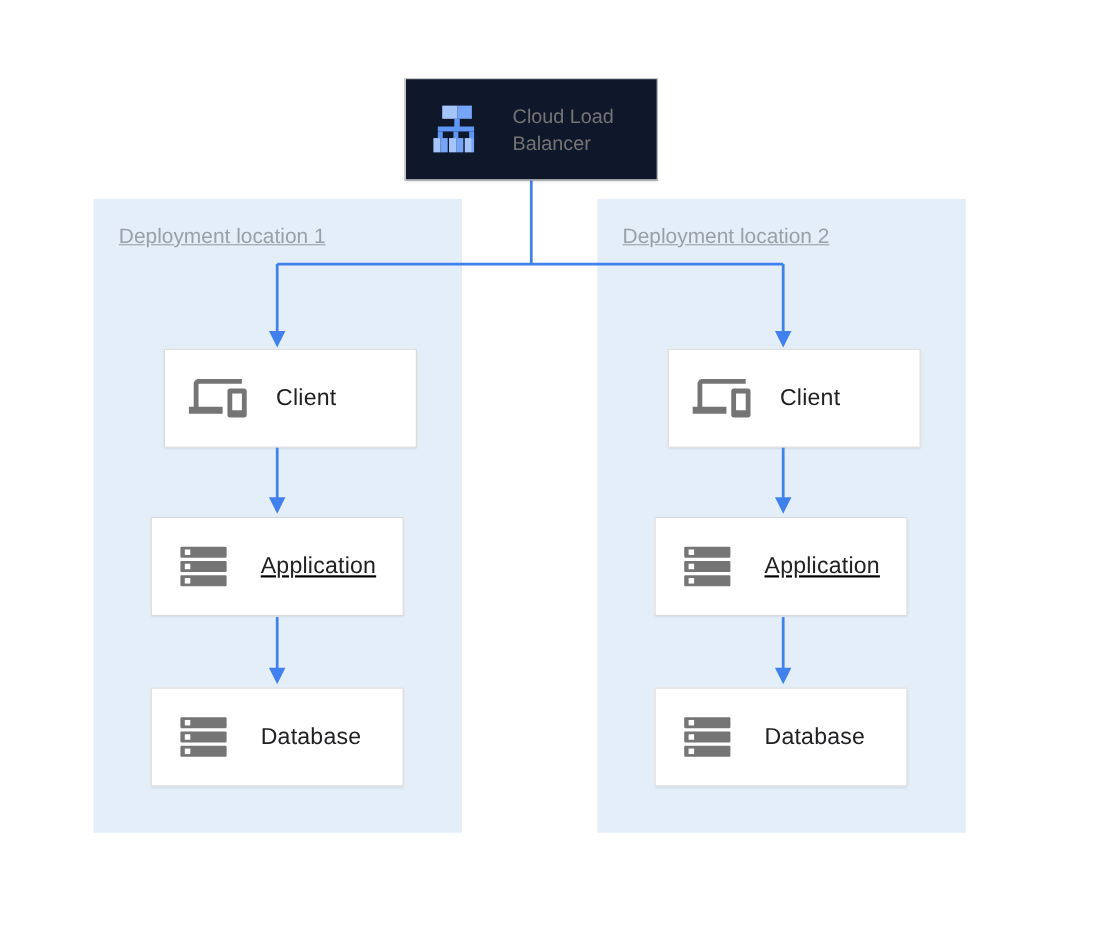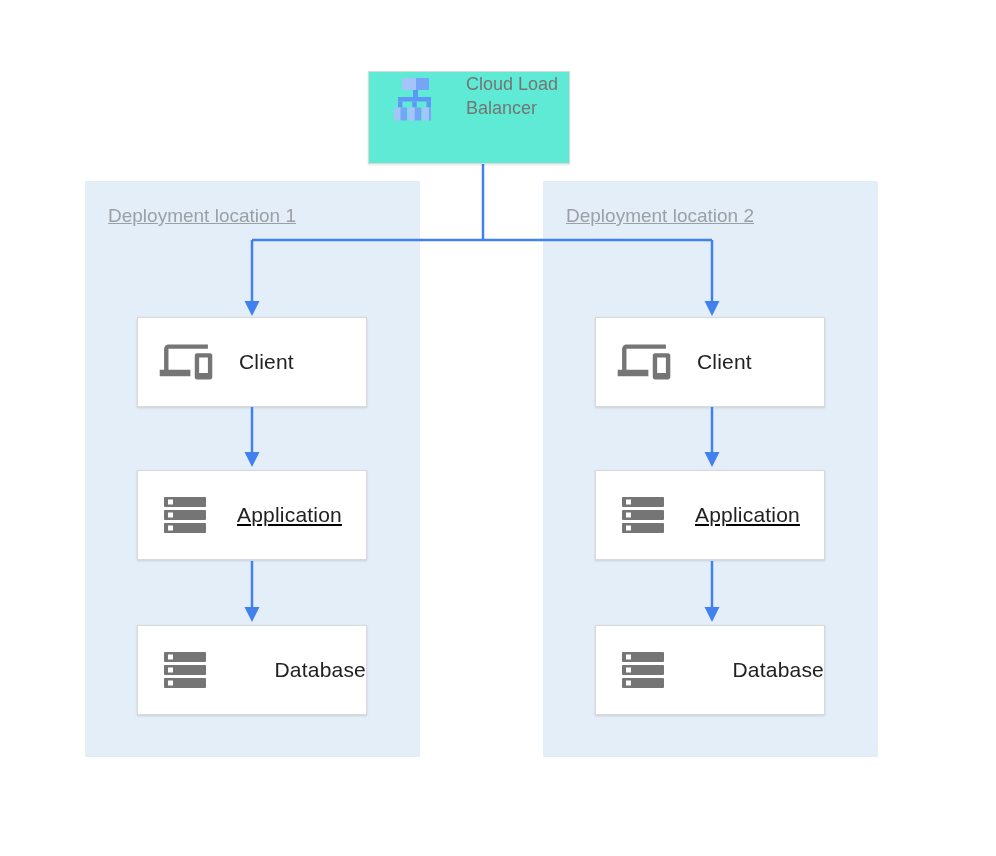"Cloud Load Balancer" .lb-node { align-items: flex-start -> center; background: #5eead4 -> #0f172a; width: 202px -> 230px }
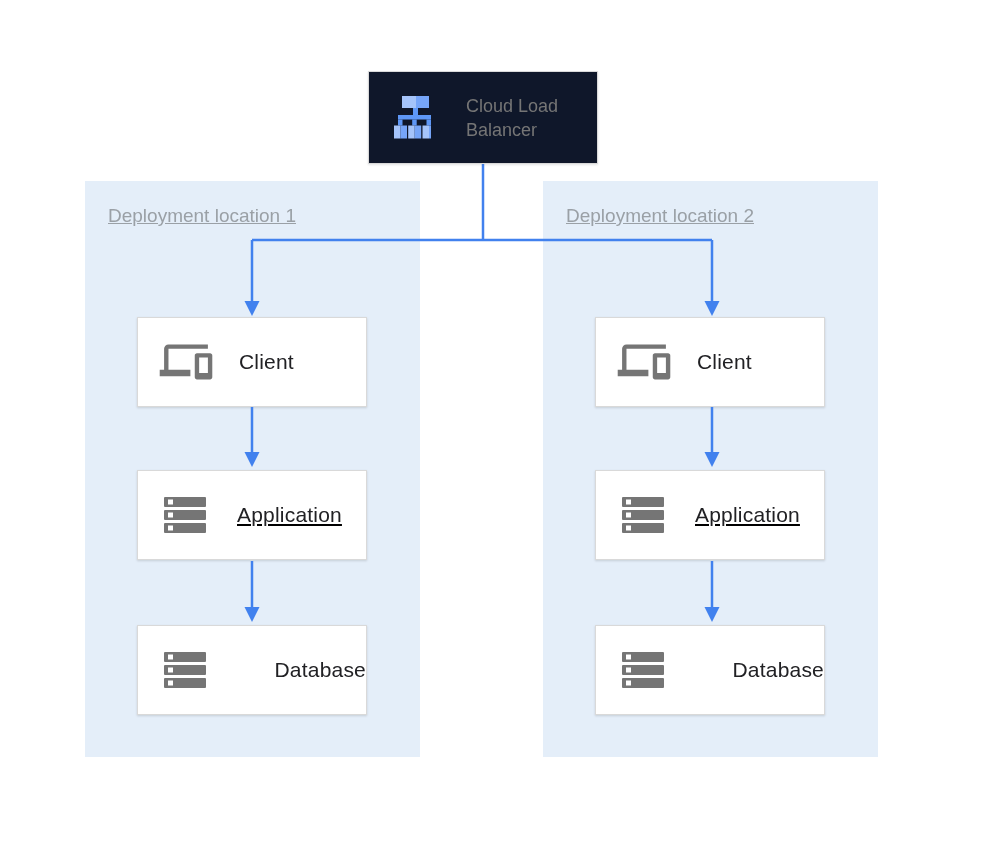"Client" .node-c1 { left: 52px -> 64px }
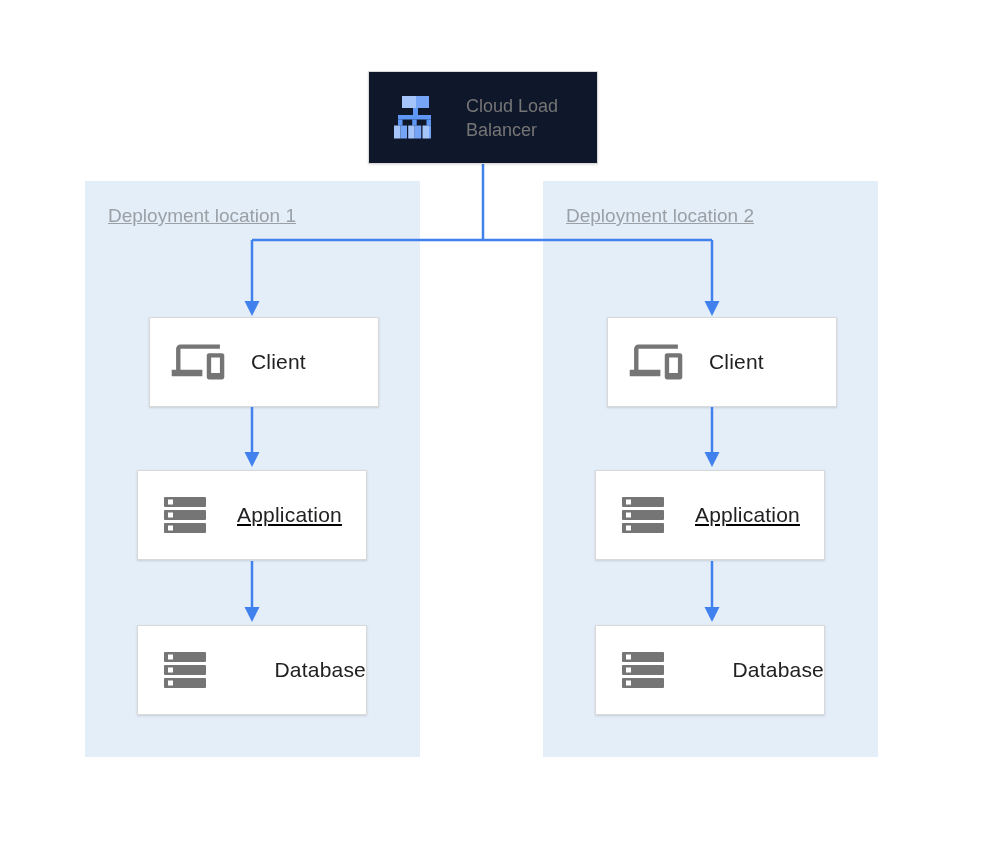"Database" .node-c3 { justify-content: space-between -> none }
